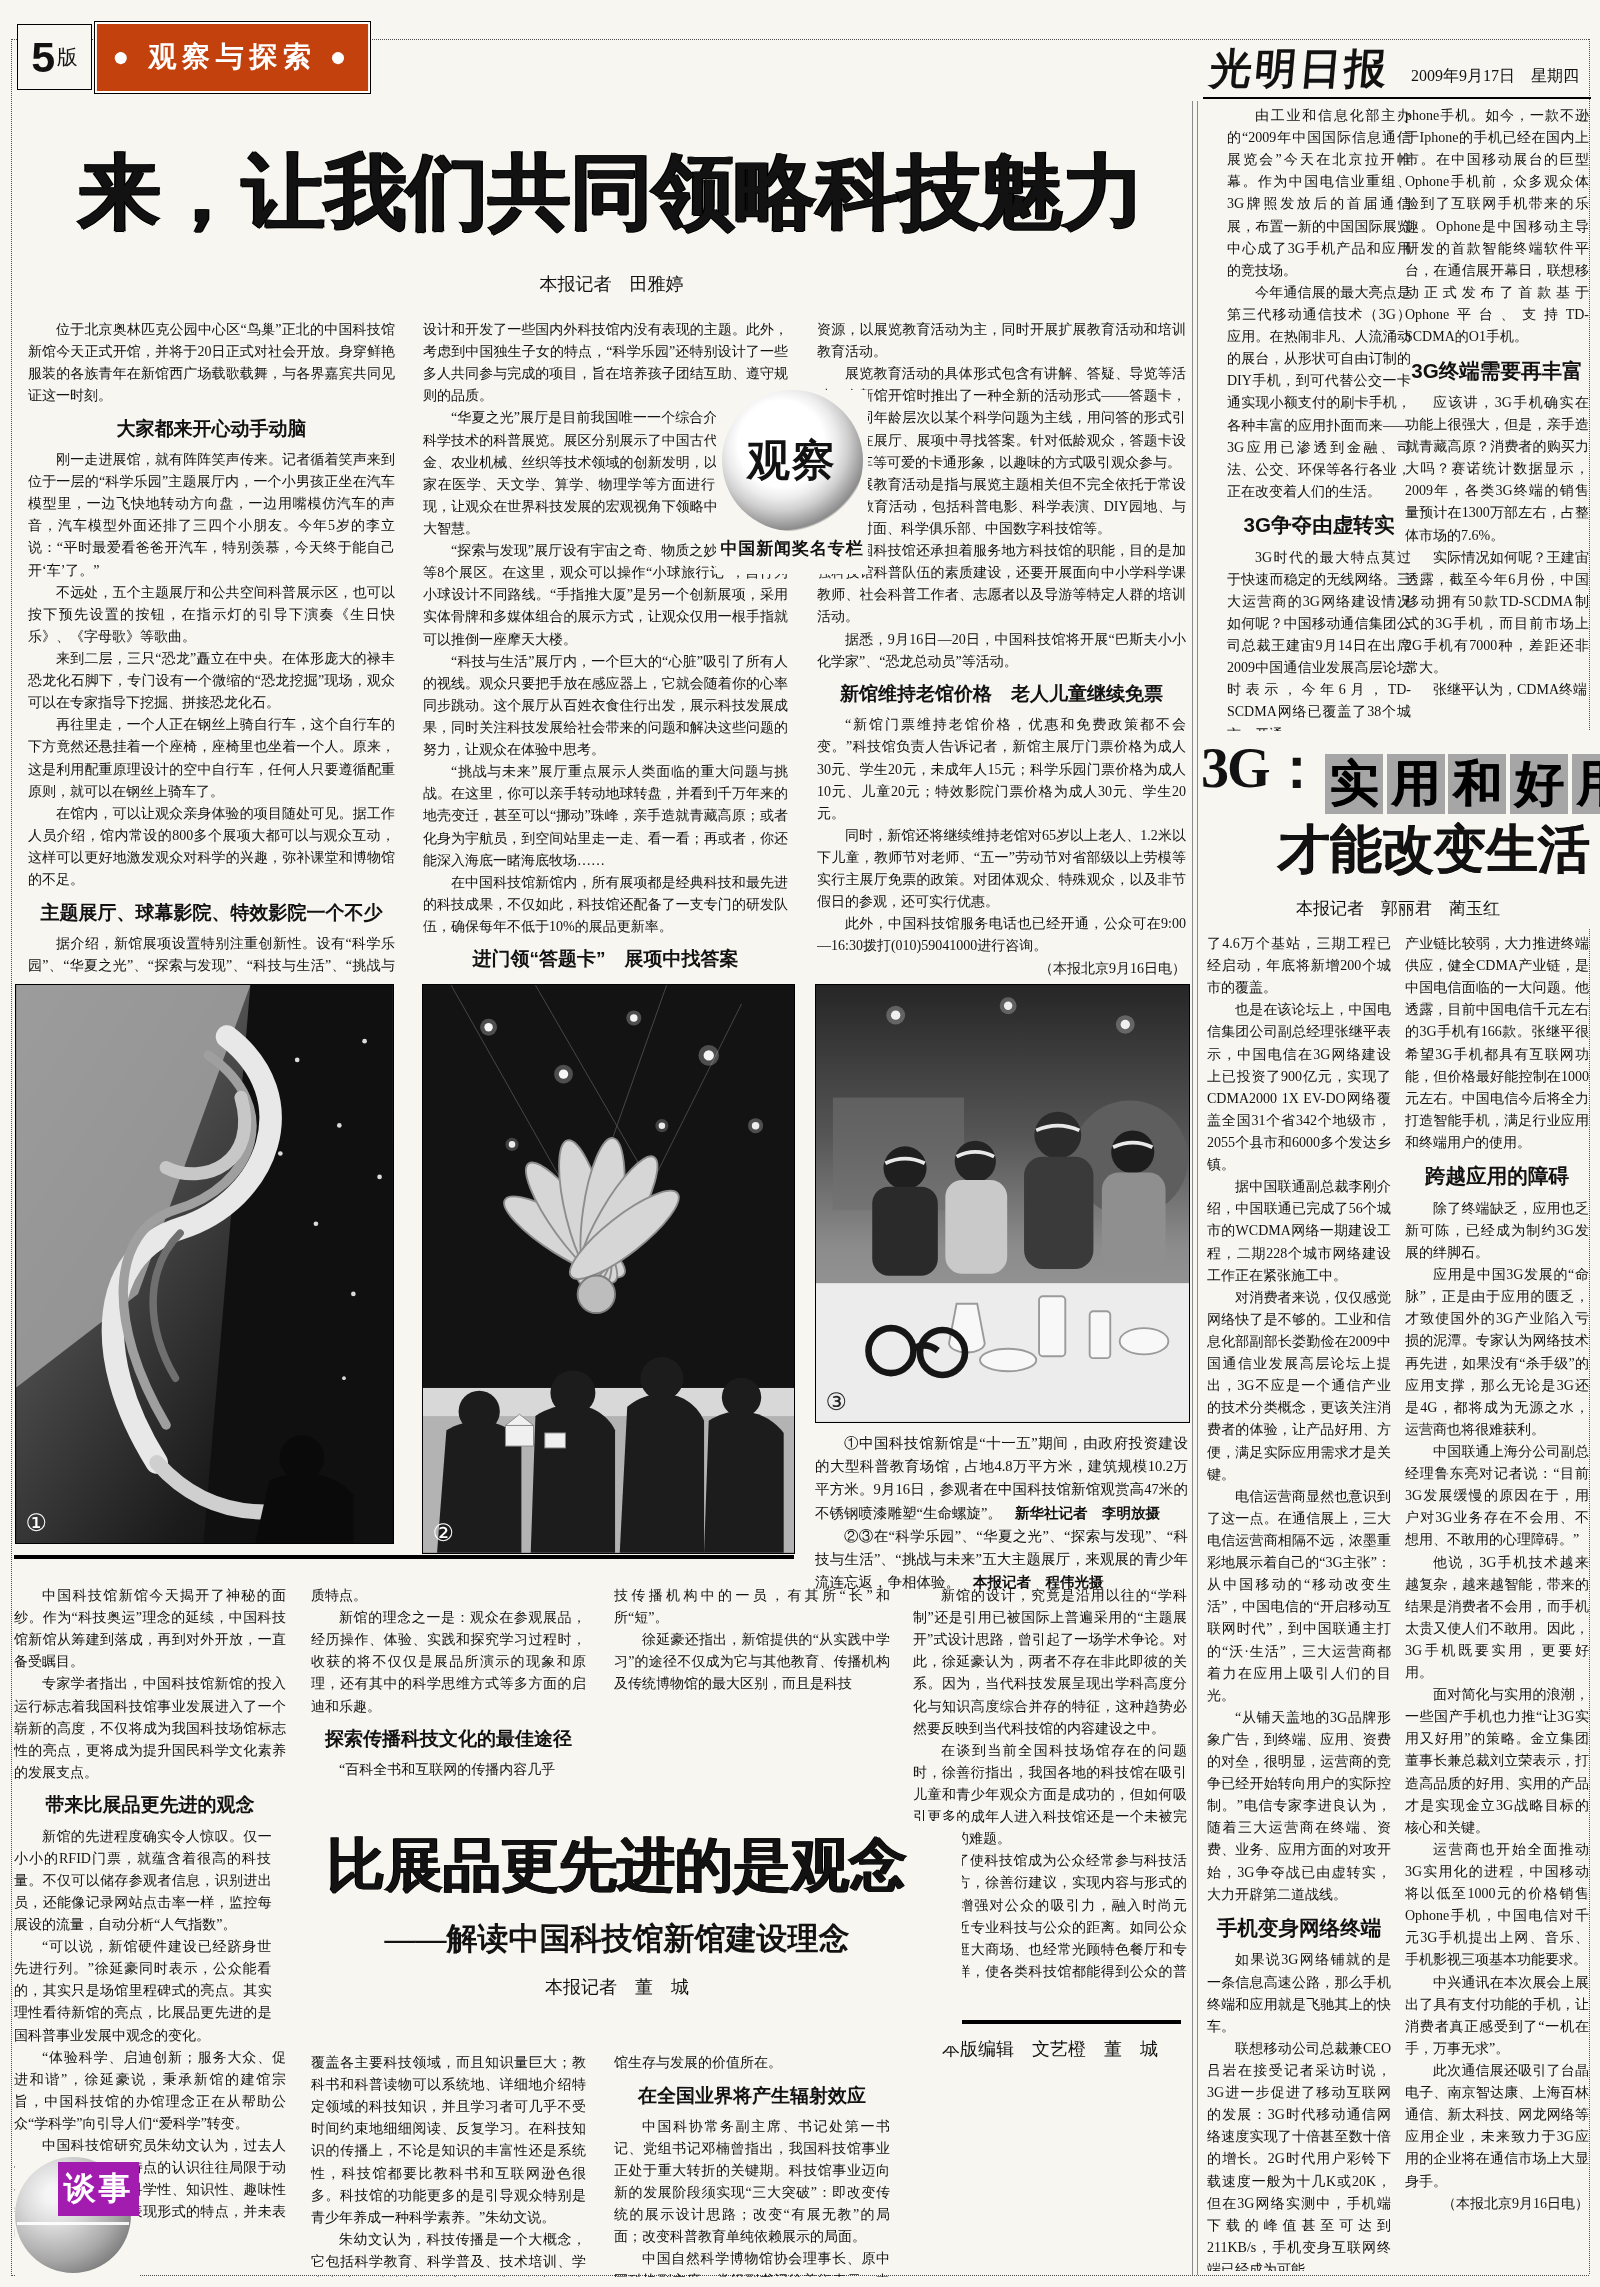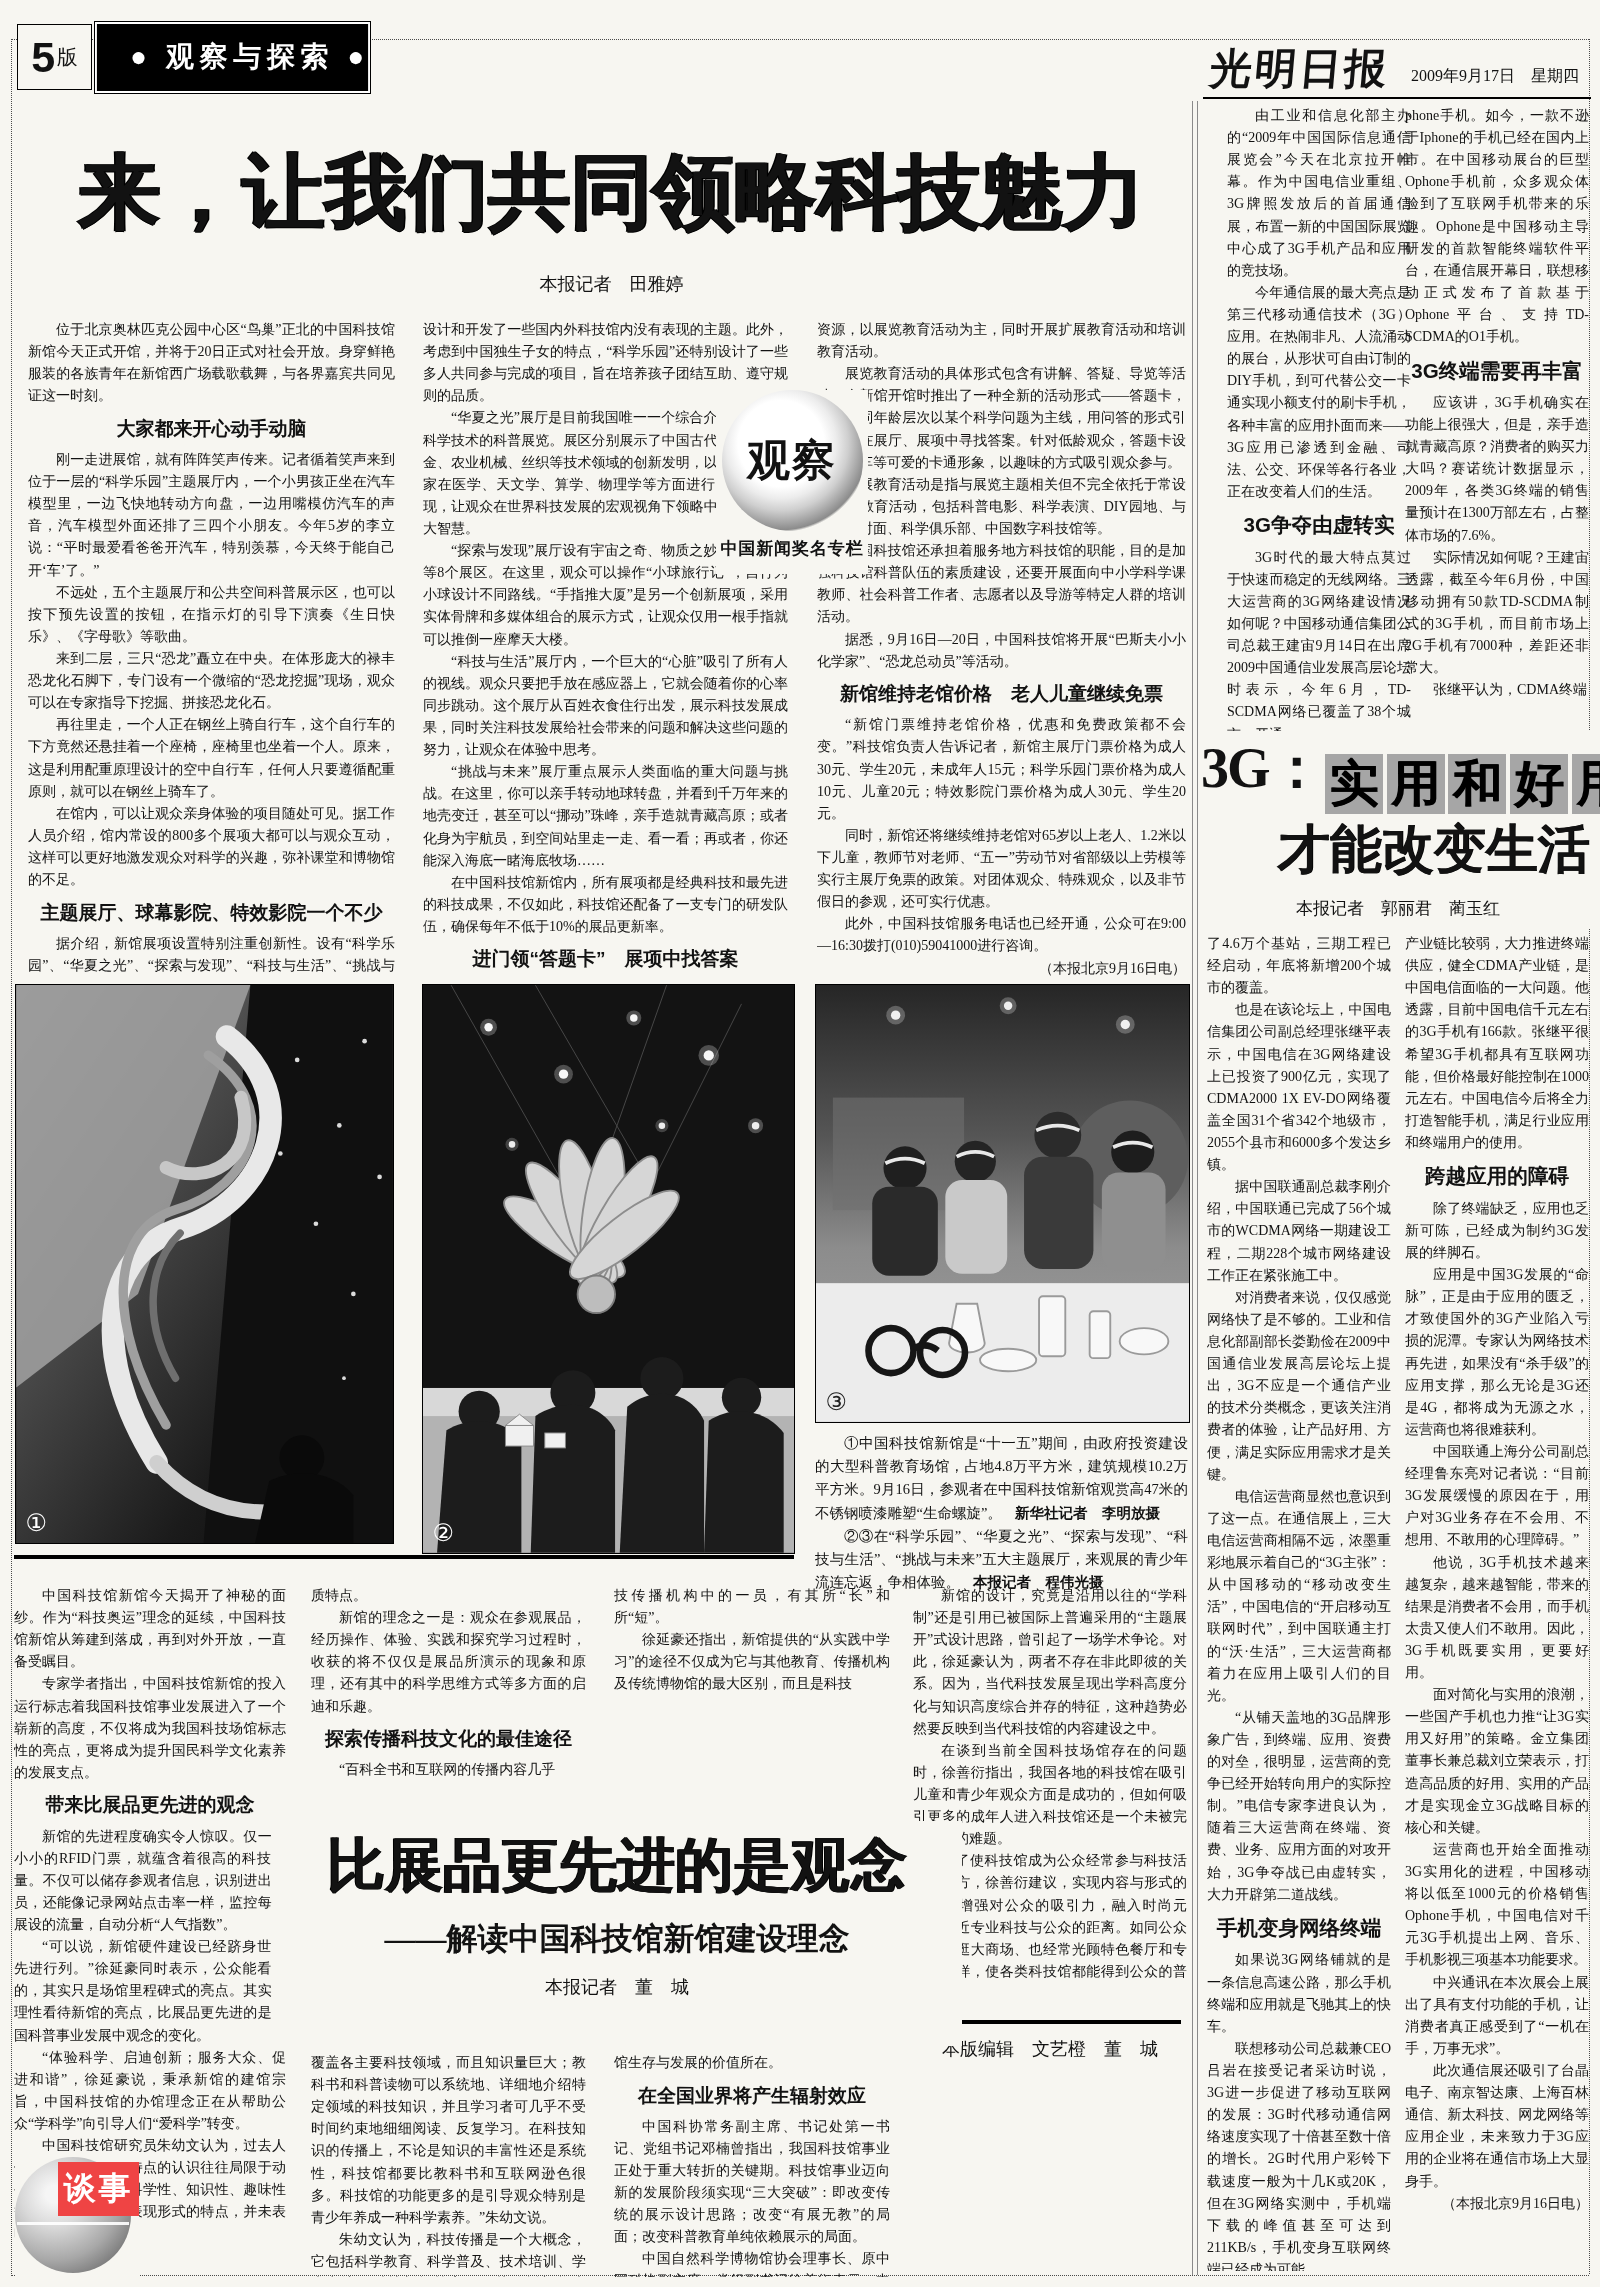"● 观察与探索 ●" .banner { background: #000000 -> #c2410c; justify-content: flex-end -> center }
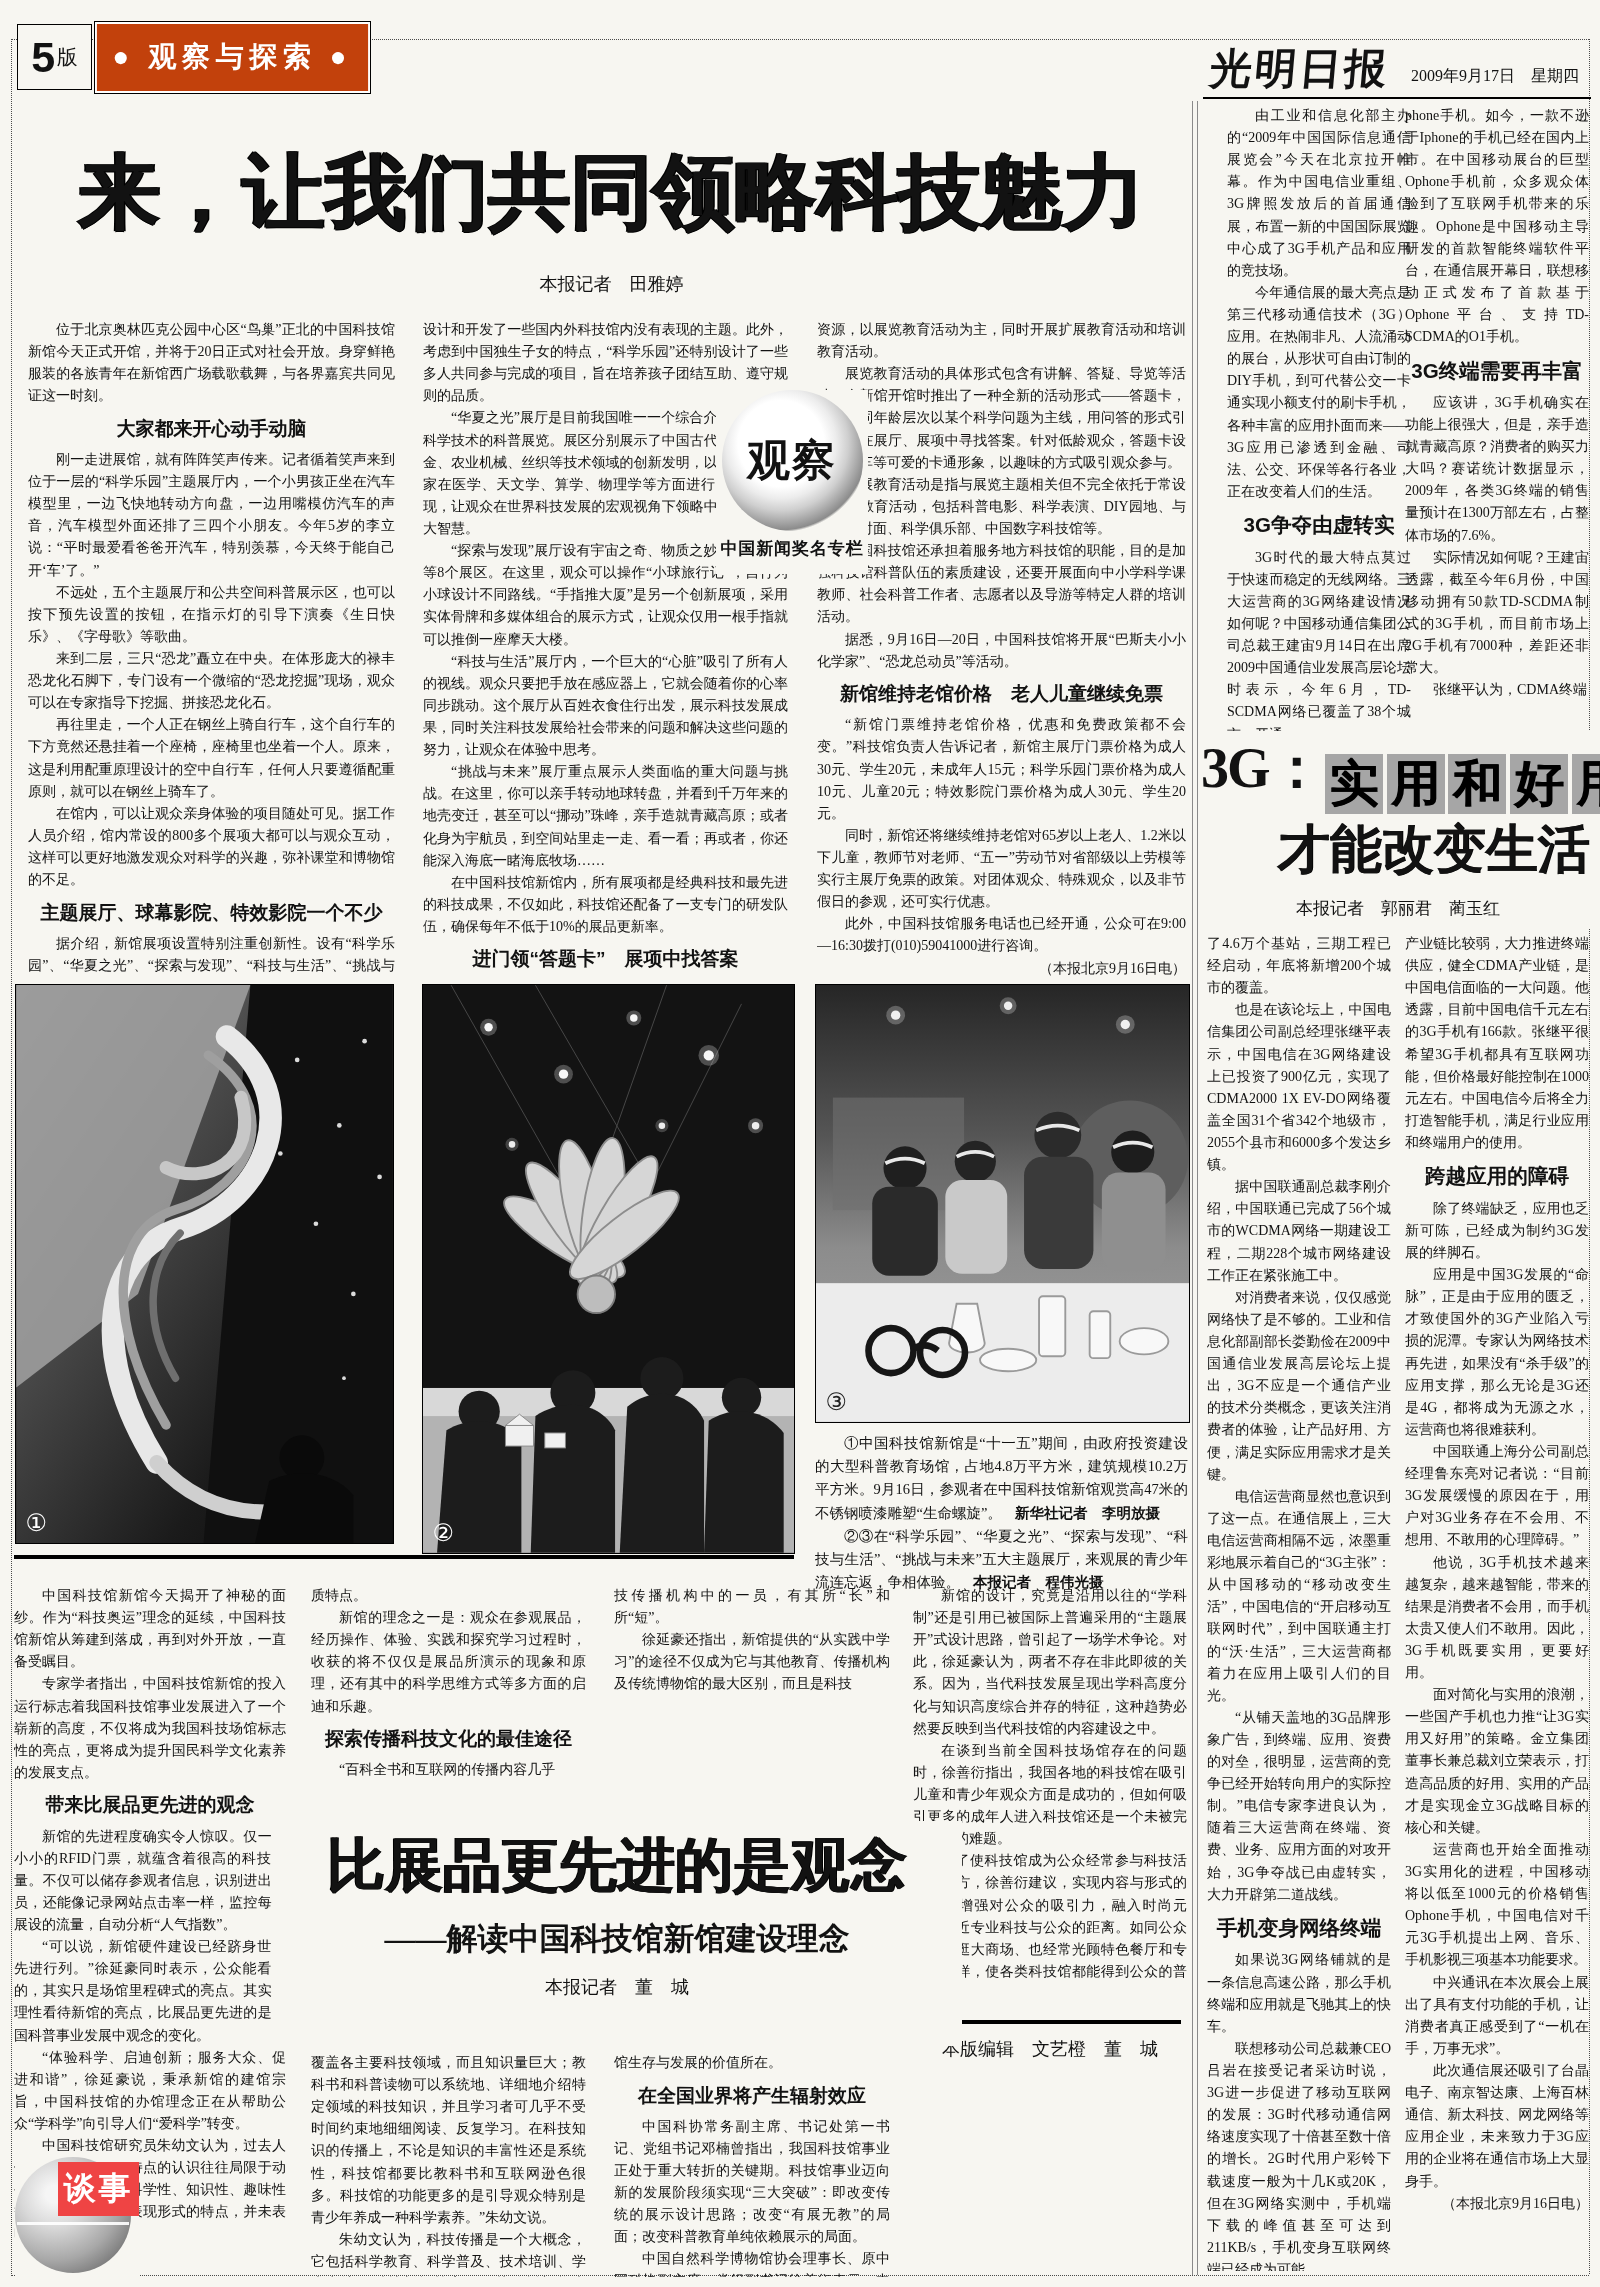"谈事" .tanshi .box { background: #ef4444 -> #a21caf }
